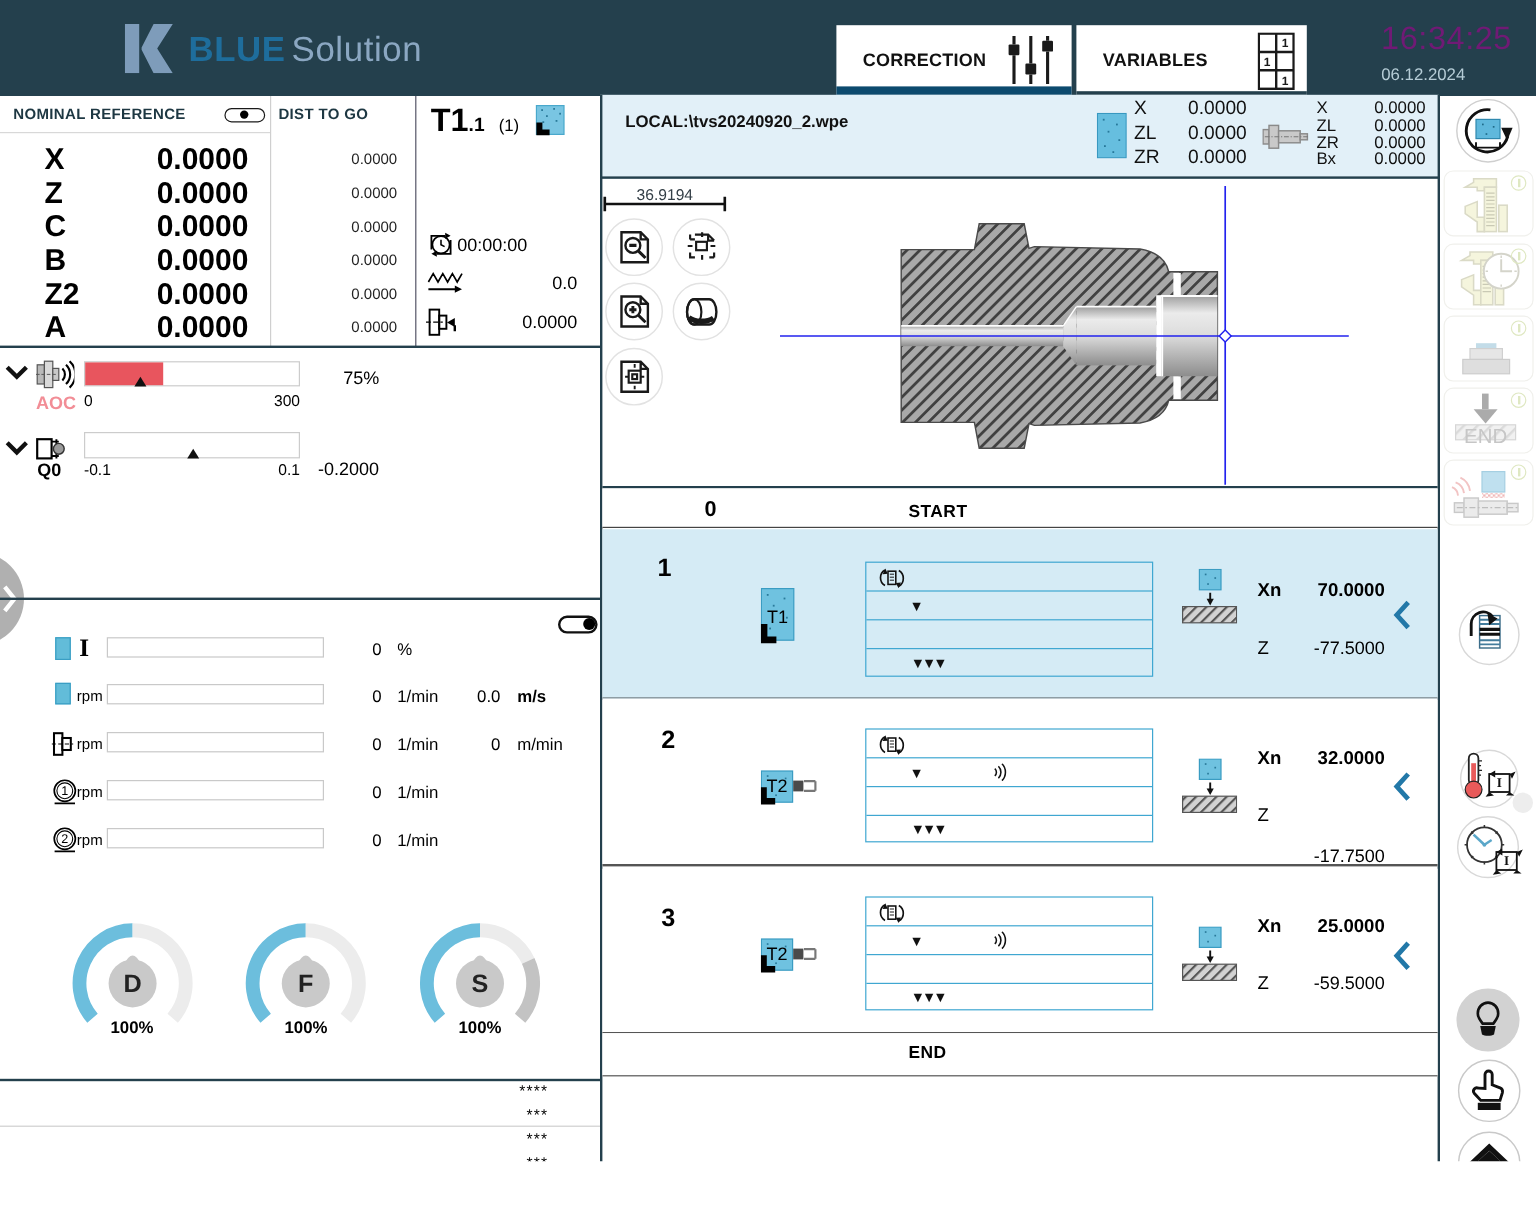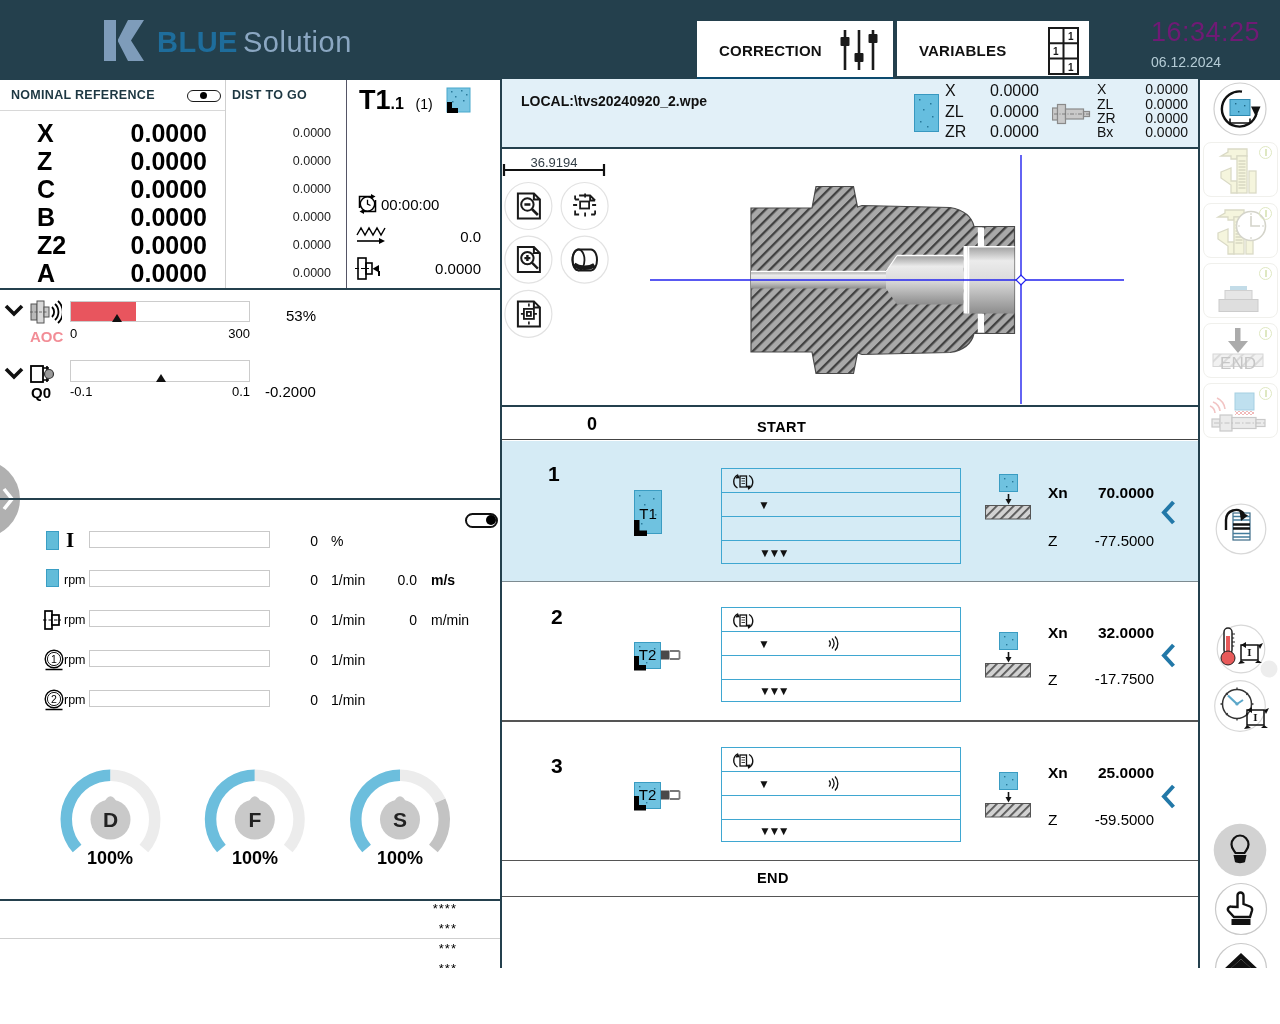"CORRECTION" #tab2 { border-bottom: 2px solid #0c4a6e -> 7px solid #0c4a6e }
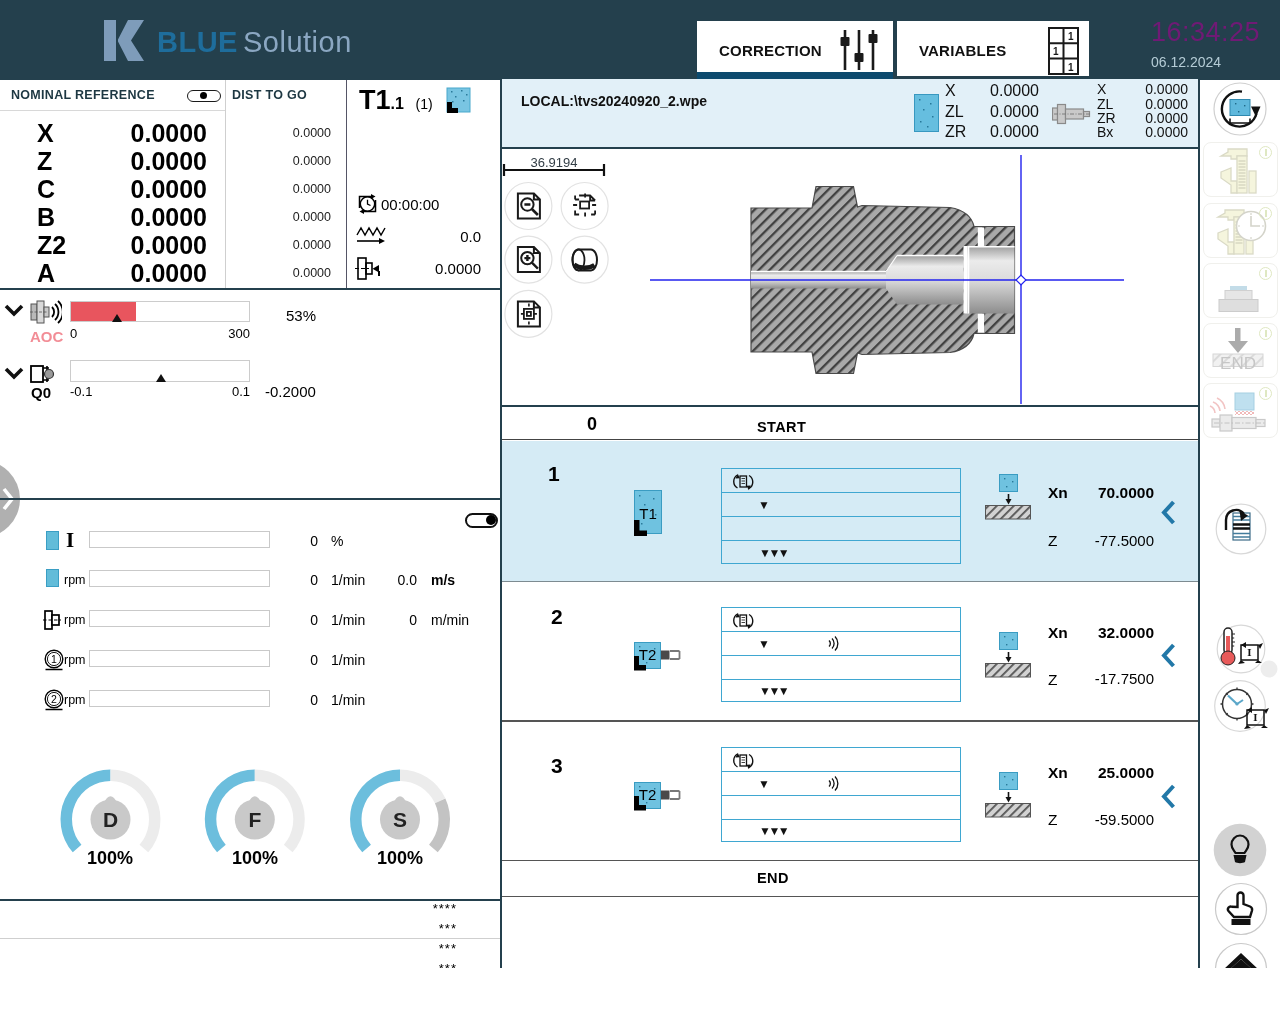"53%" div.abs { text: 53% -> 75% }
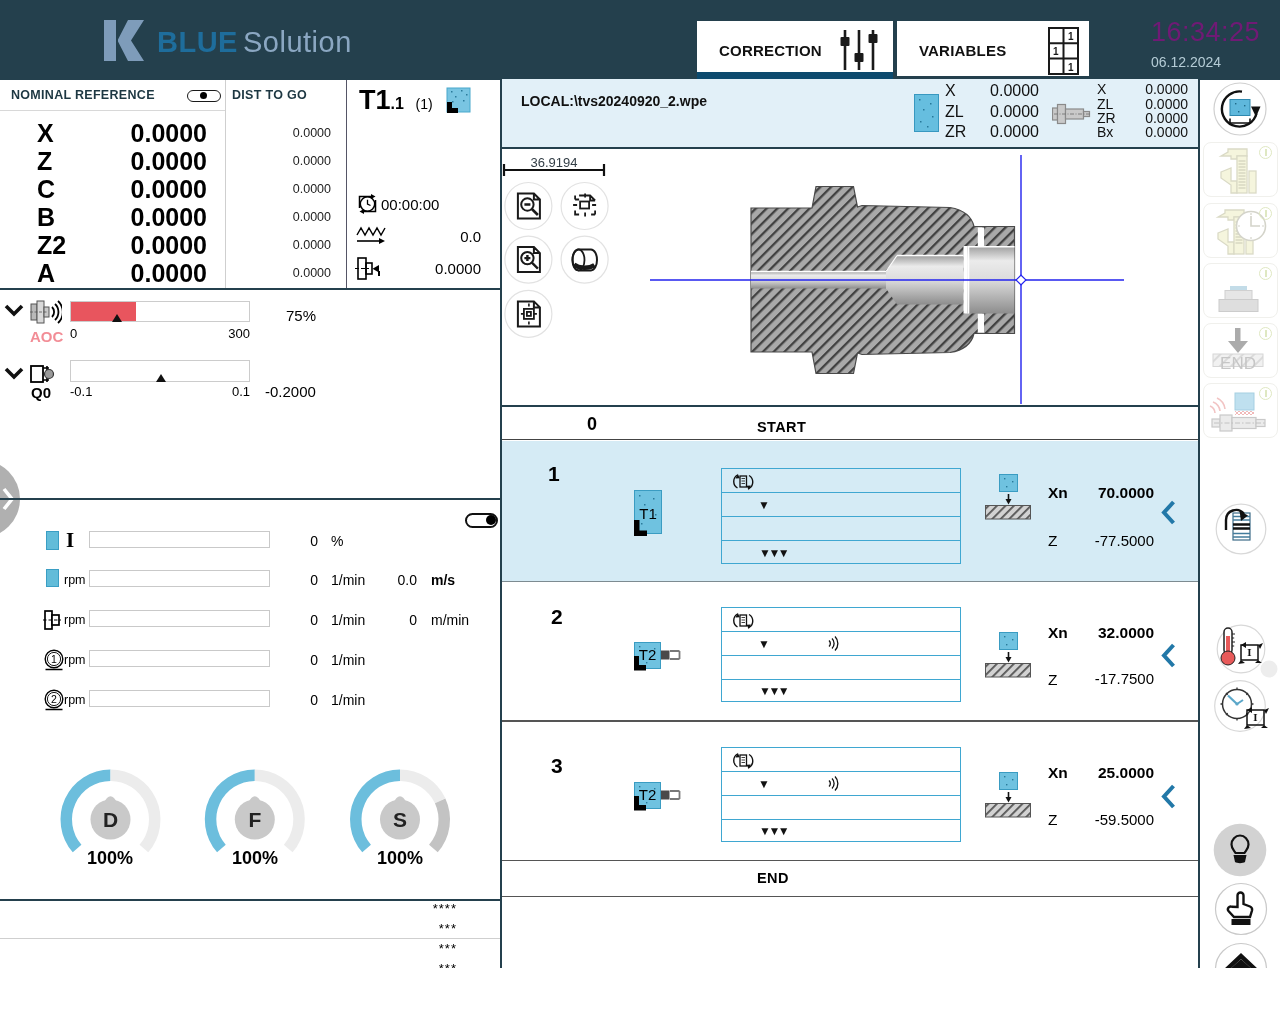"-17.7500" div.abs { top: 670px -> 705px }
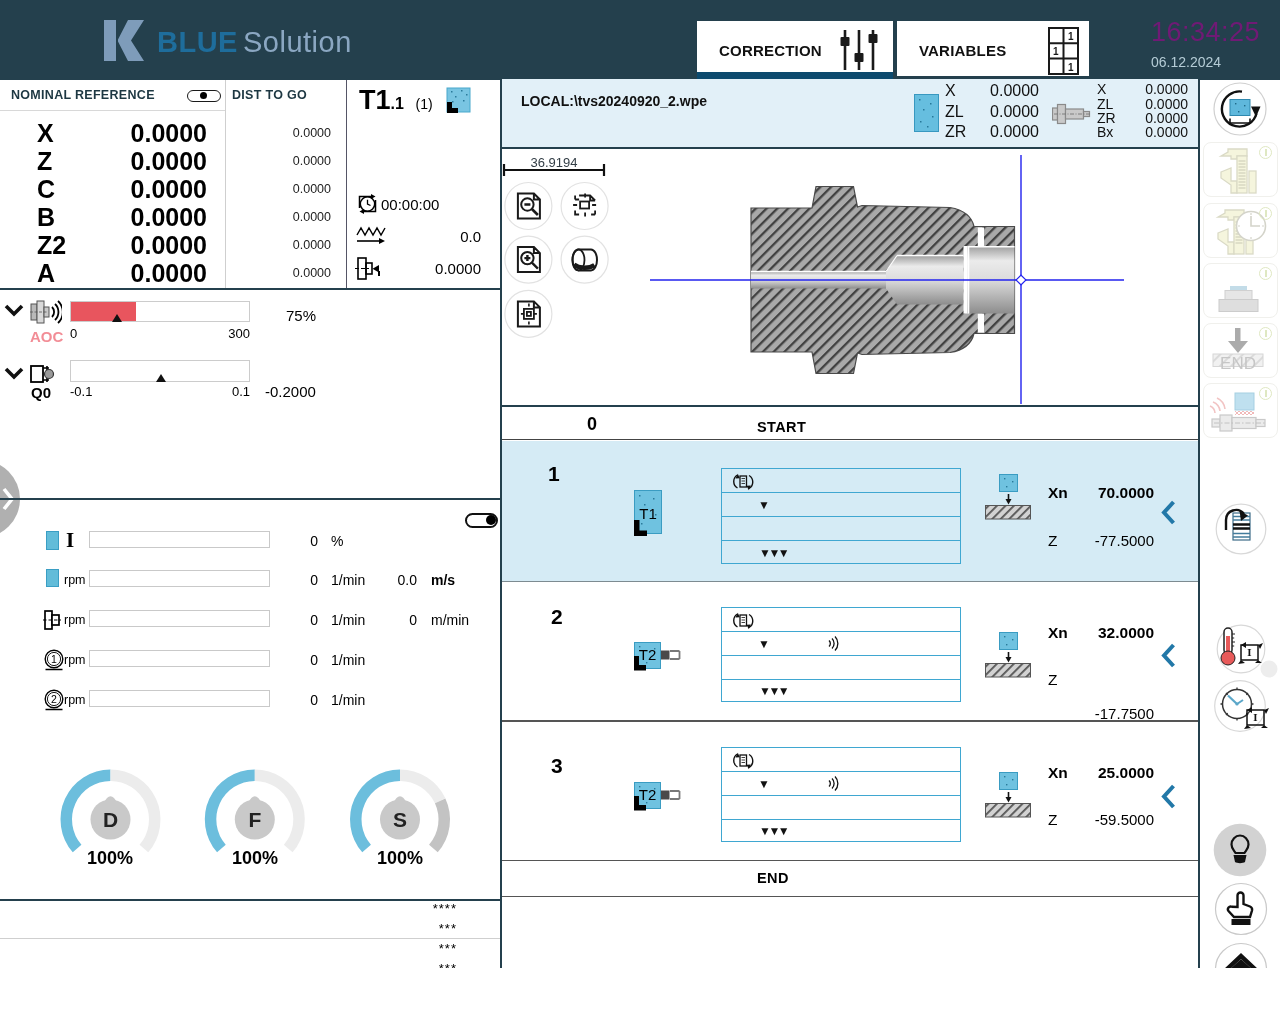"100%" .glab { font-size: 18px -> 14px }
